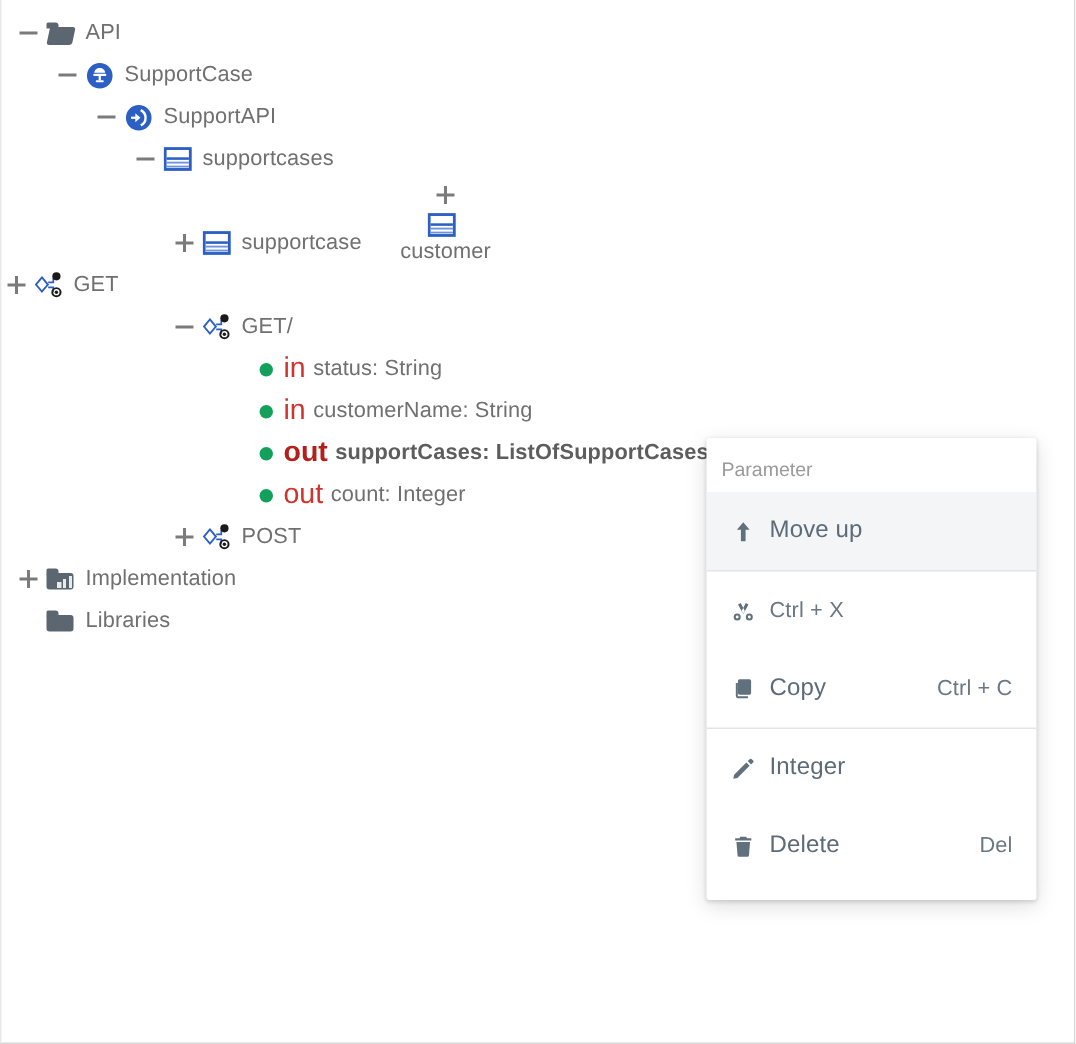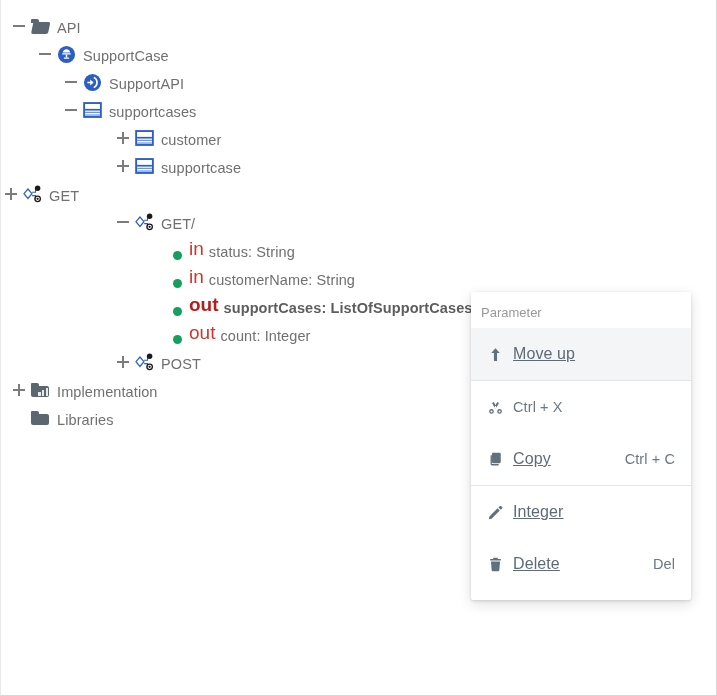"API" .node { align-items: flex-end -> center }
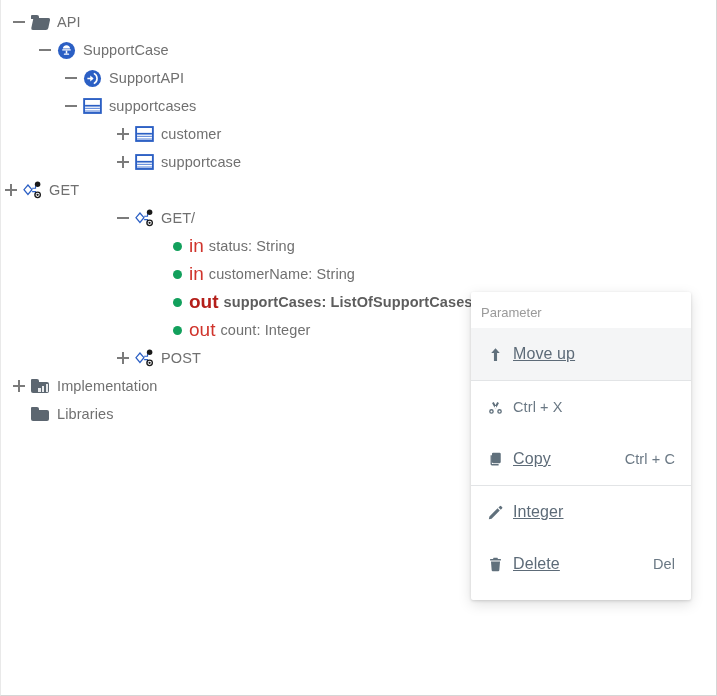"supportcases" div.node { padding-left: 60px -> 86px }
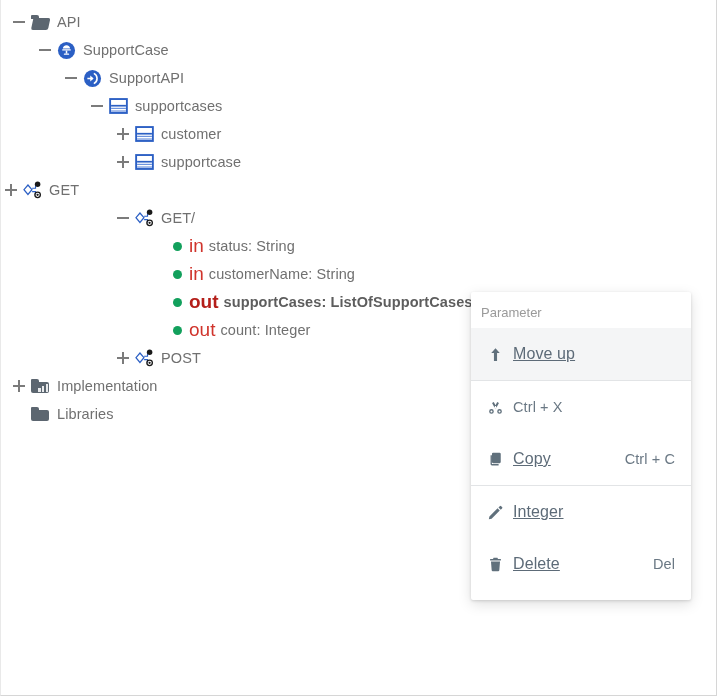"customer" div.node { flex-direction: none -> column }
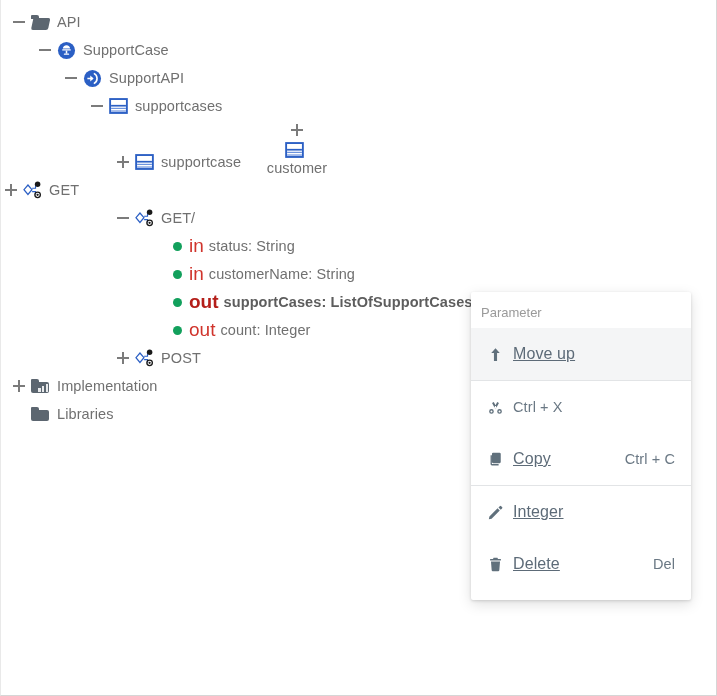"Move up" .ctx-label { text-decoration: underline -> none }
